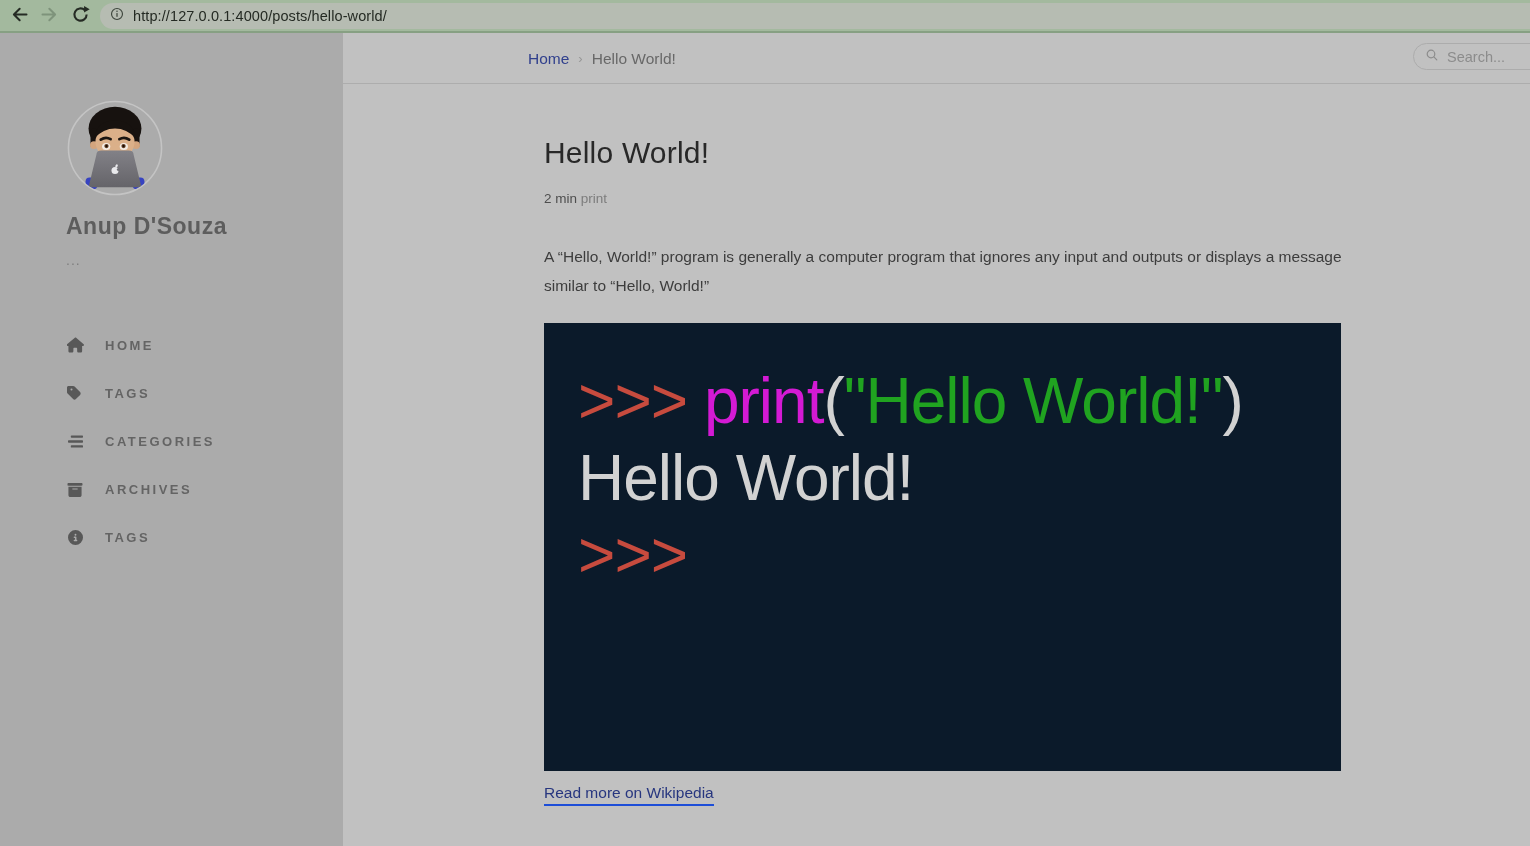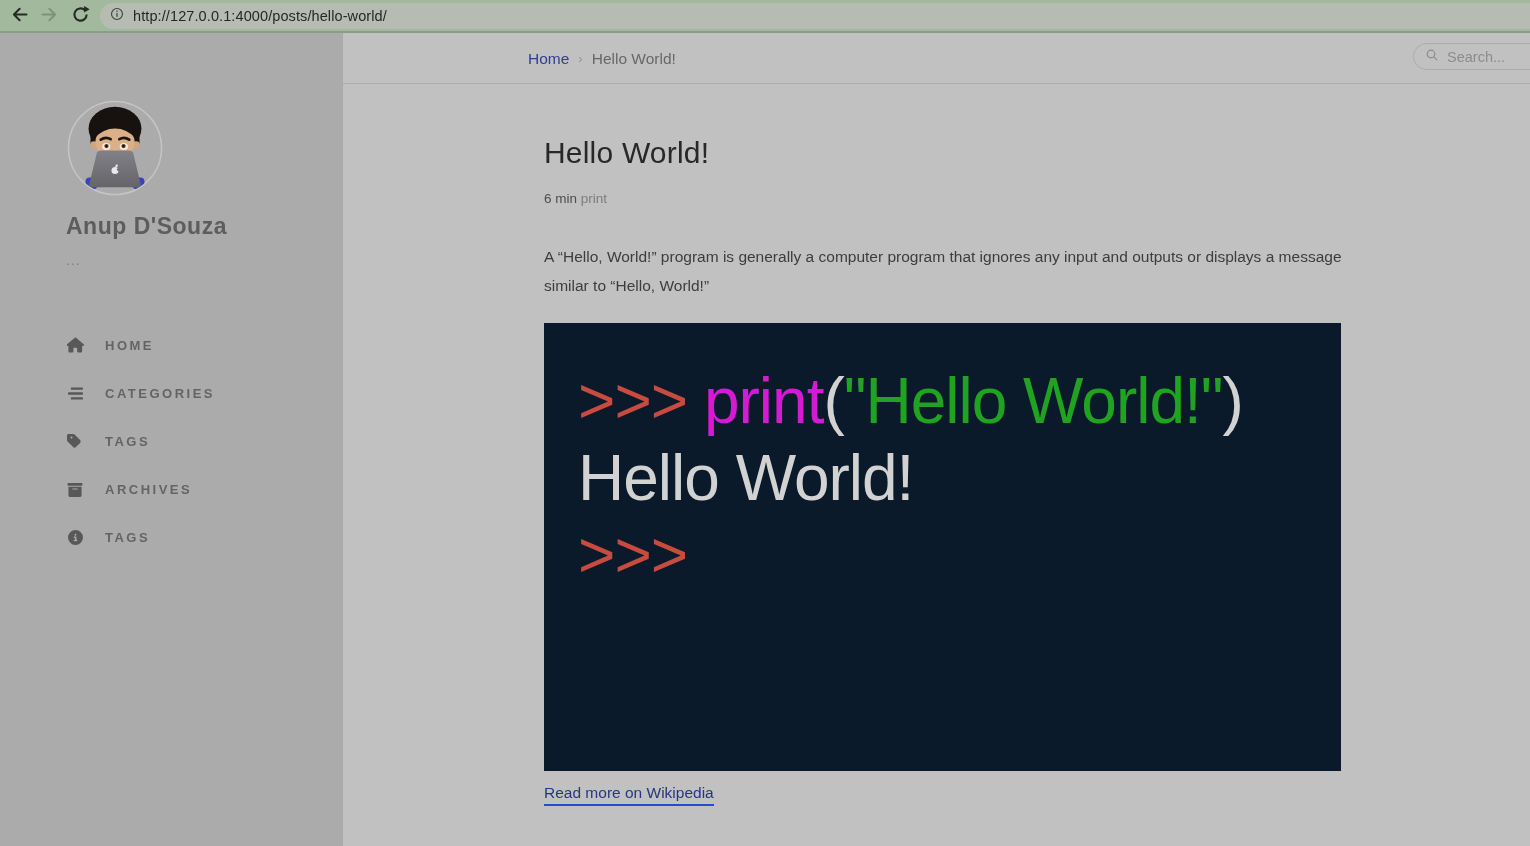"6 min" span.val { text: 6 -> 2 }
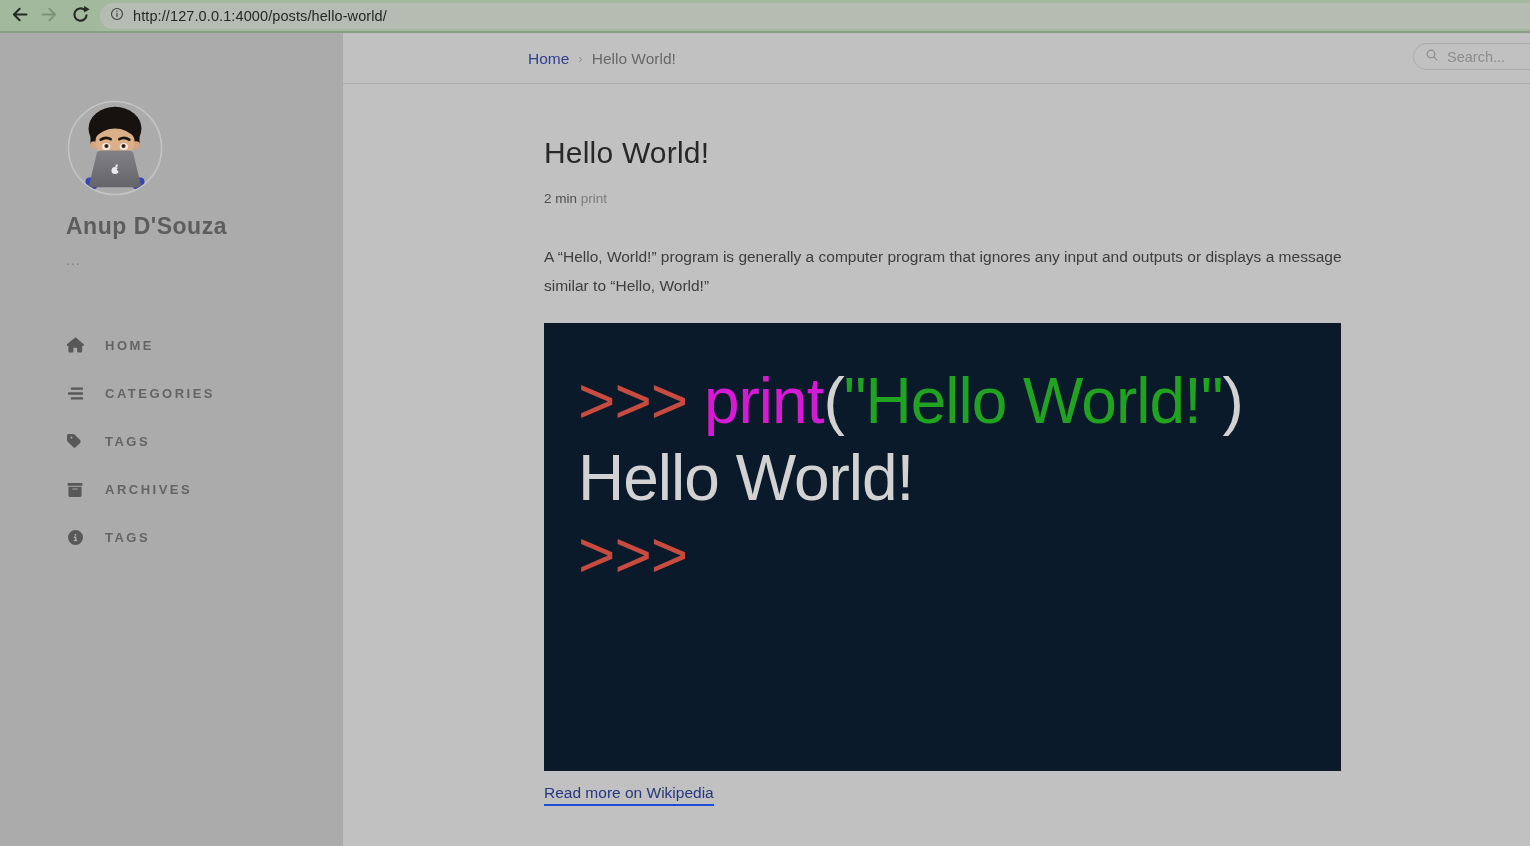"CATEGORIES" li.nav-item { order: before "TAGS" -> after "TAGS" }
